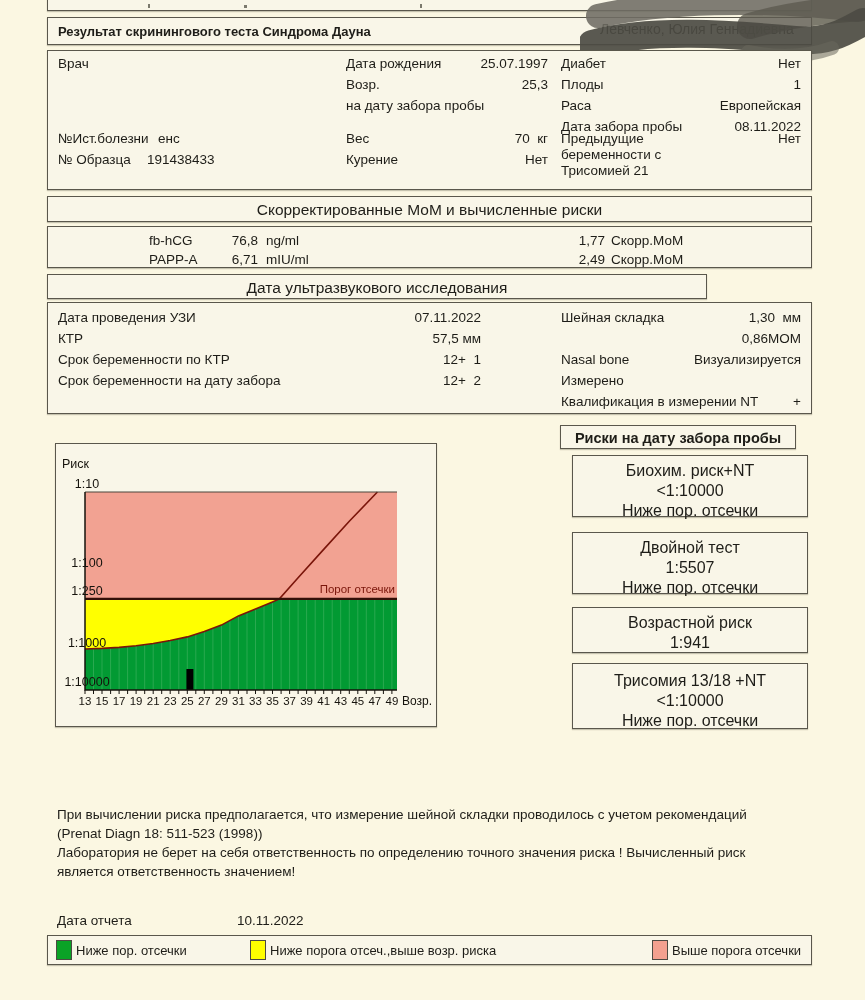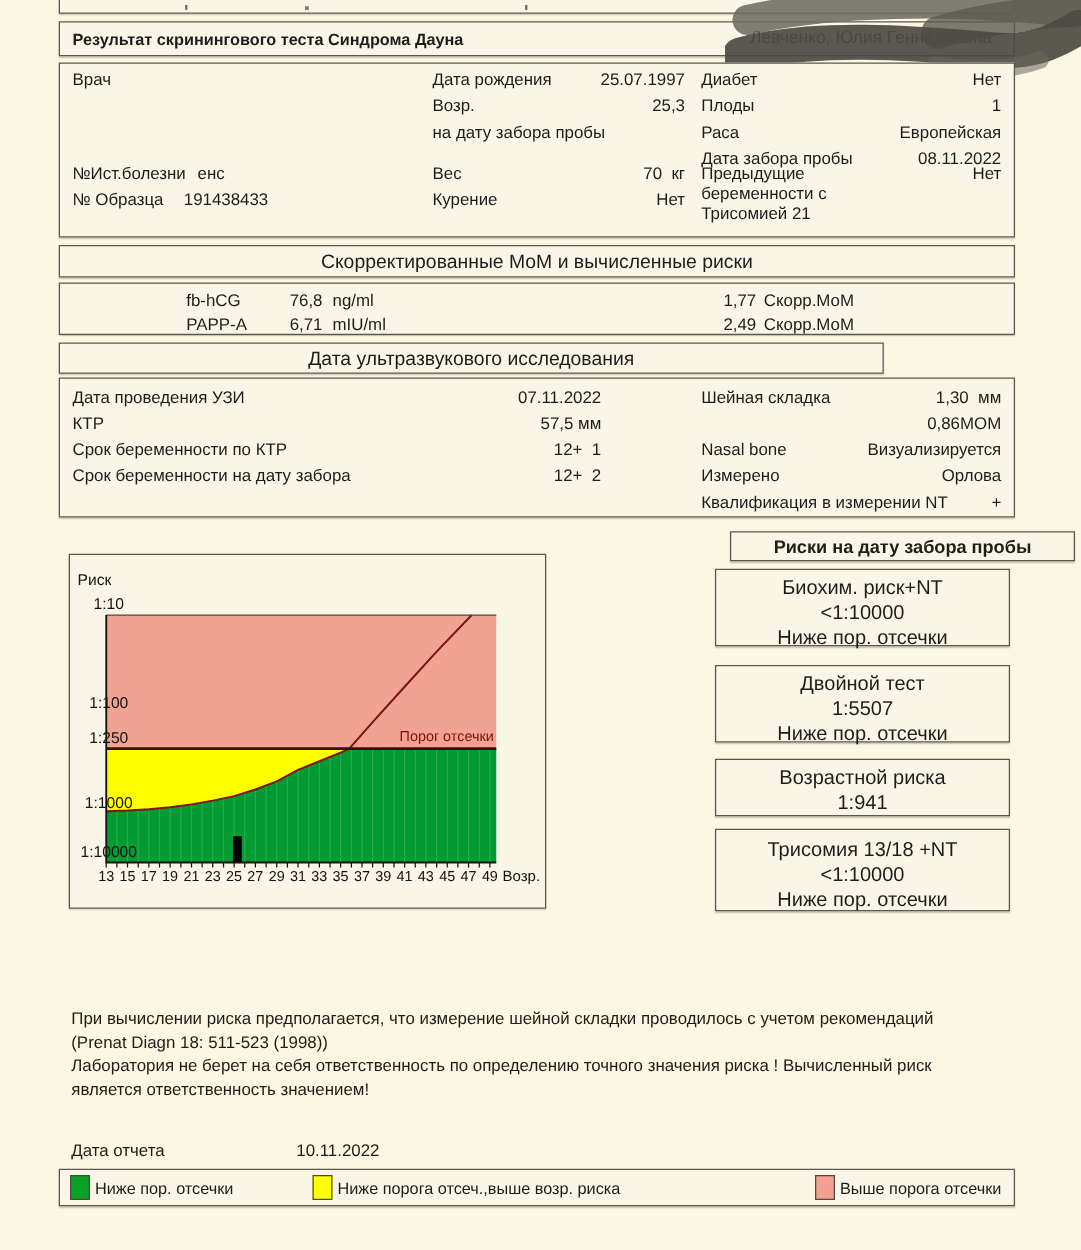"Орлова" span.t { html: <span>Орлова</span> -> none }
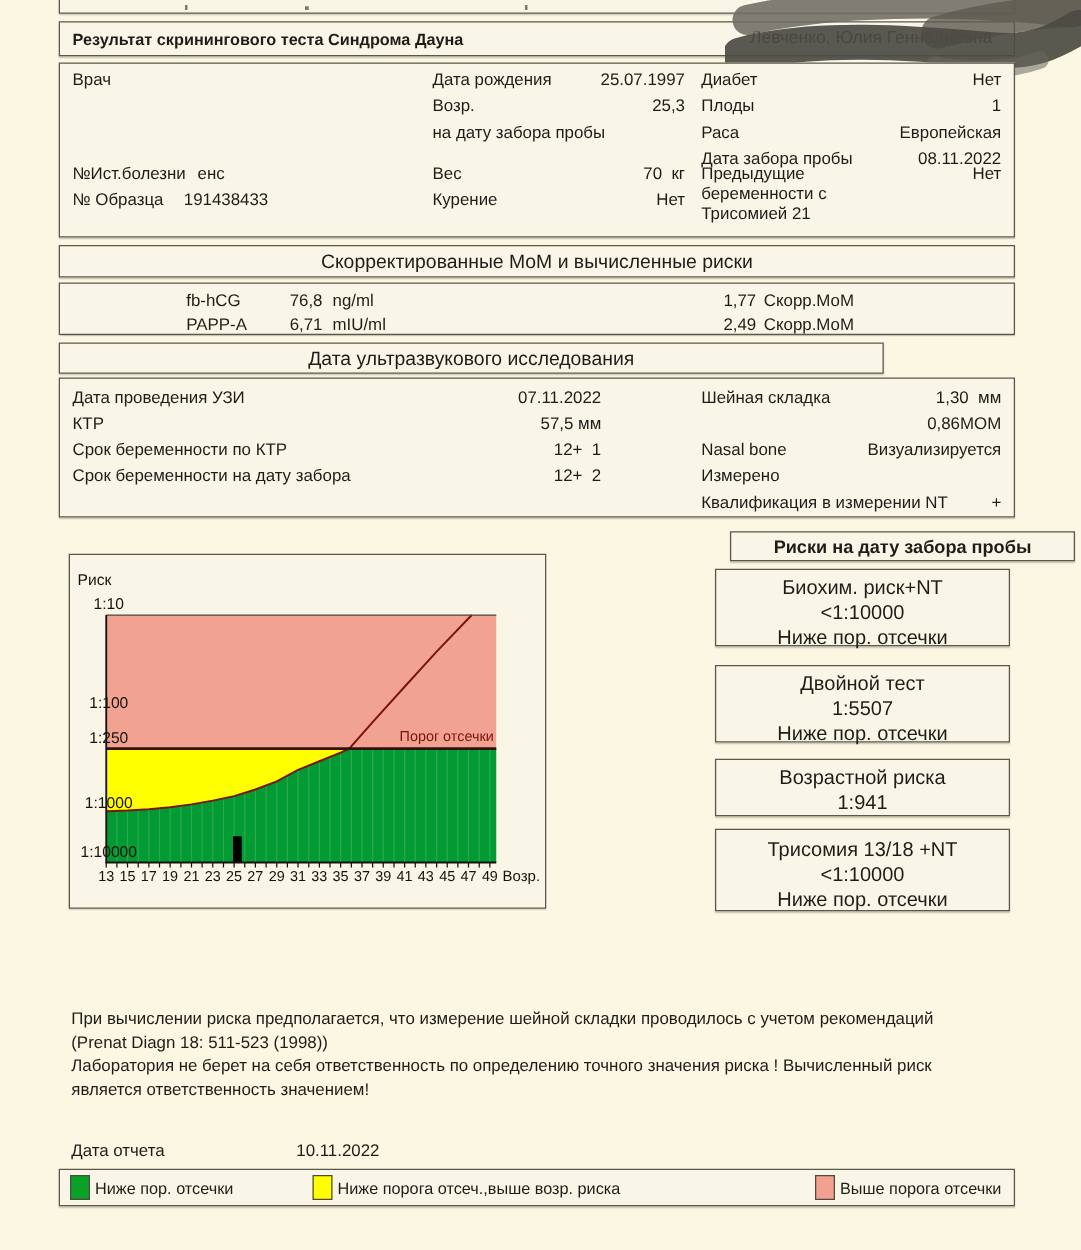"Риски на дату забора пробы" div.box { left: 584px -> 560px; width: 276px -> 236px }
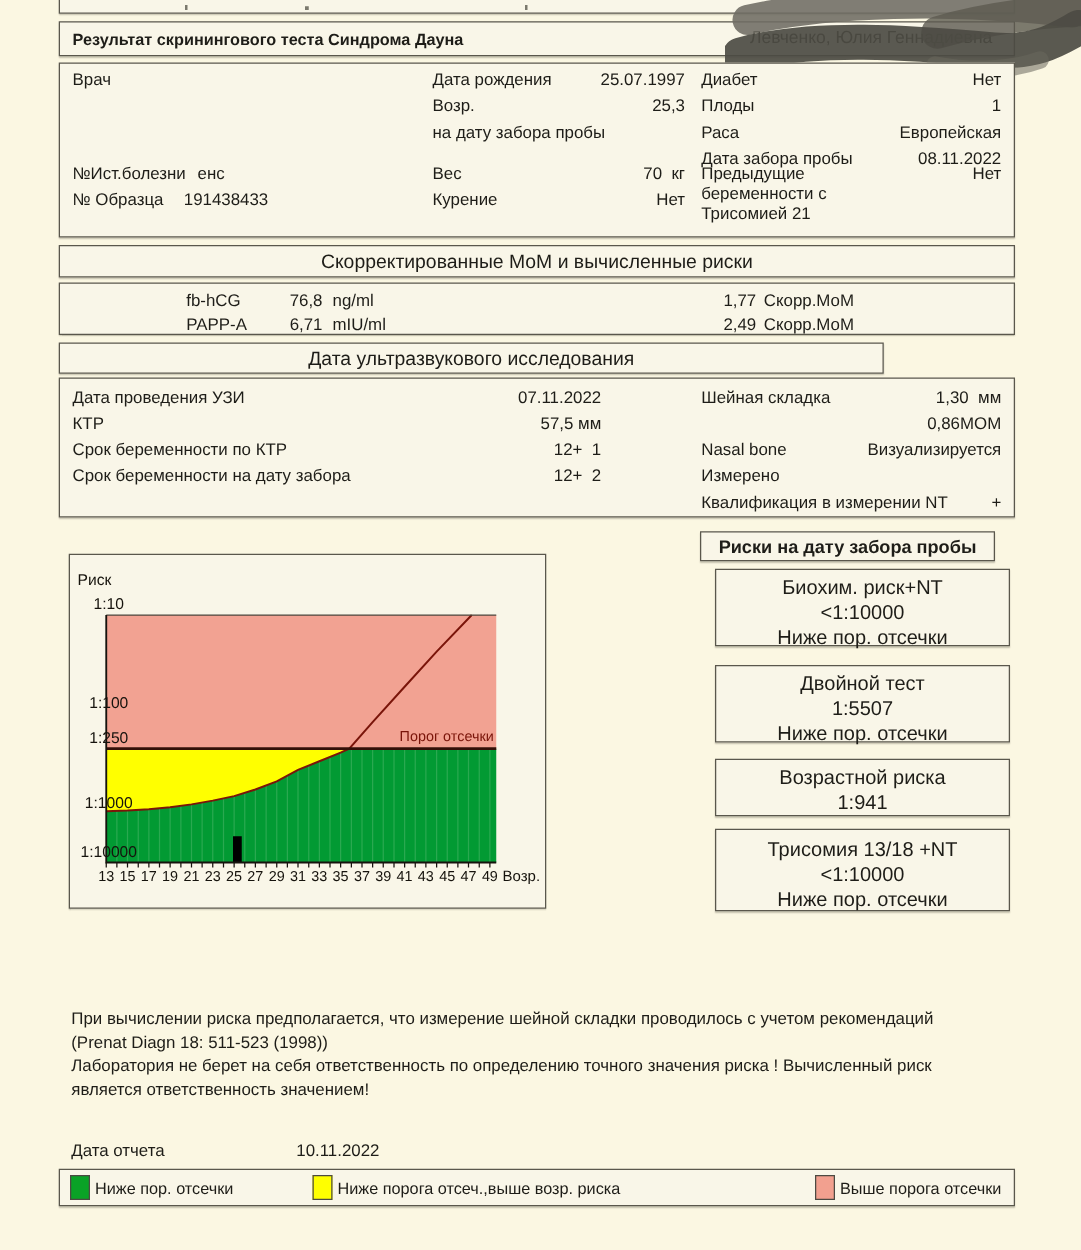"Возрастной риска" div.cline { text: риска -> риск }
